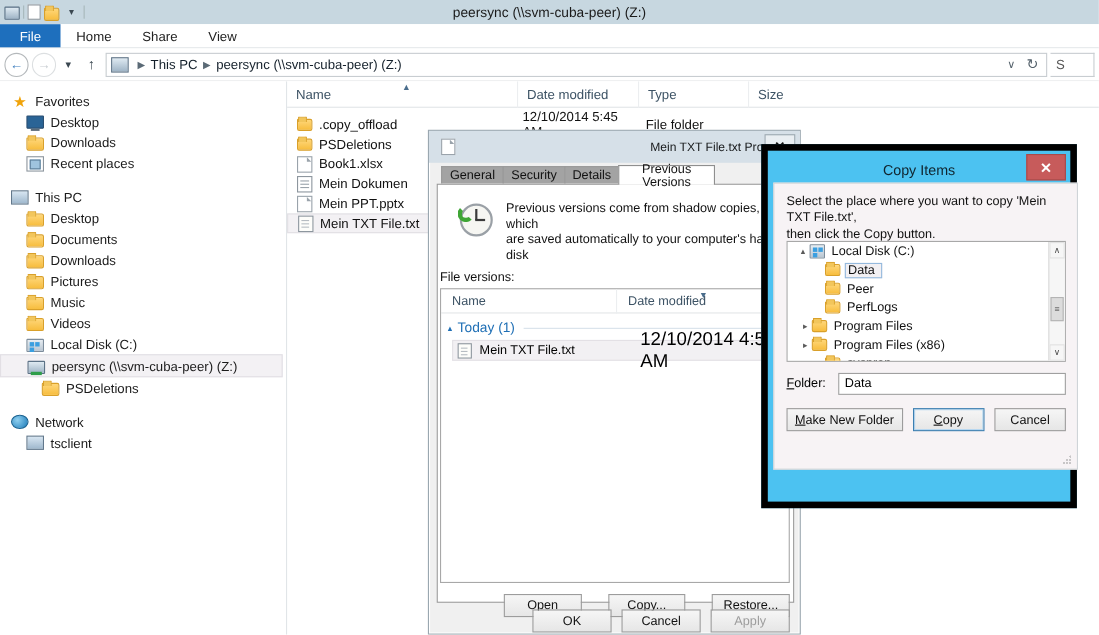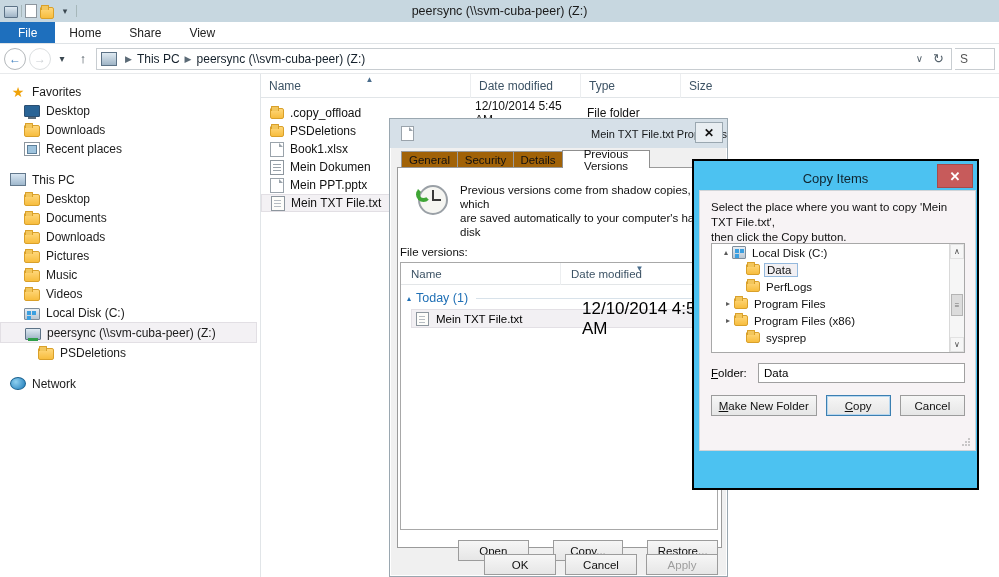"General" .tab { background: #a16207 -> #a3a3a3 }
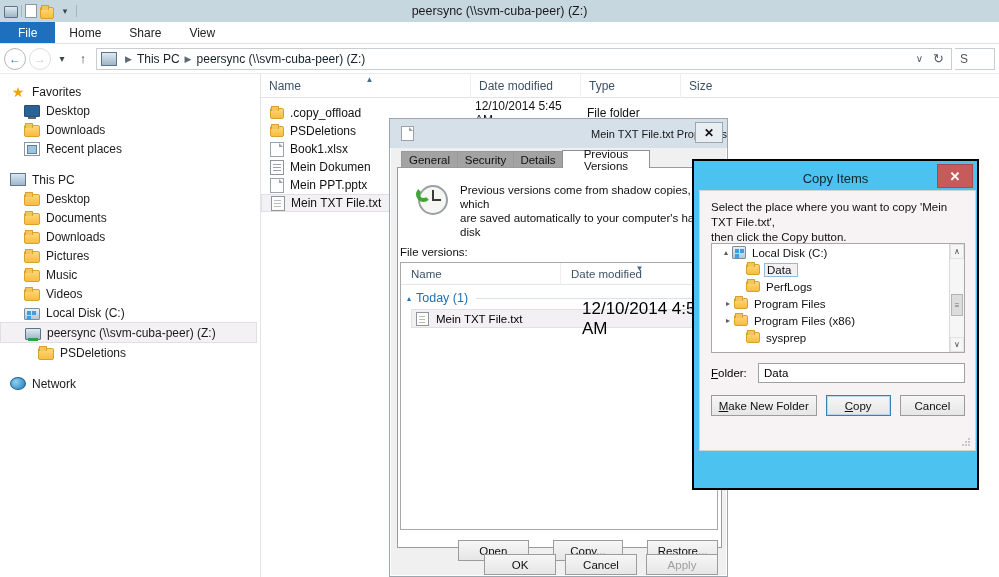"Copy Items" .dlg-copy { border: 2px solid #000000 -> 6px solid #000000; top: 159px -> 131px }
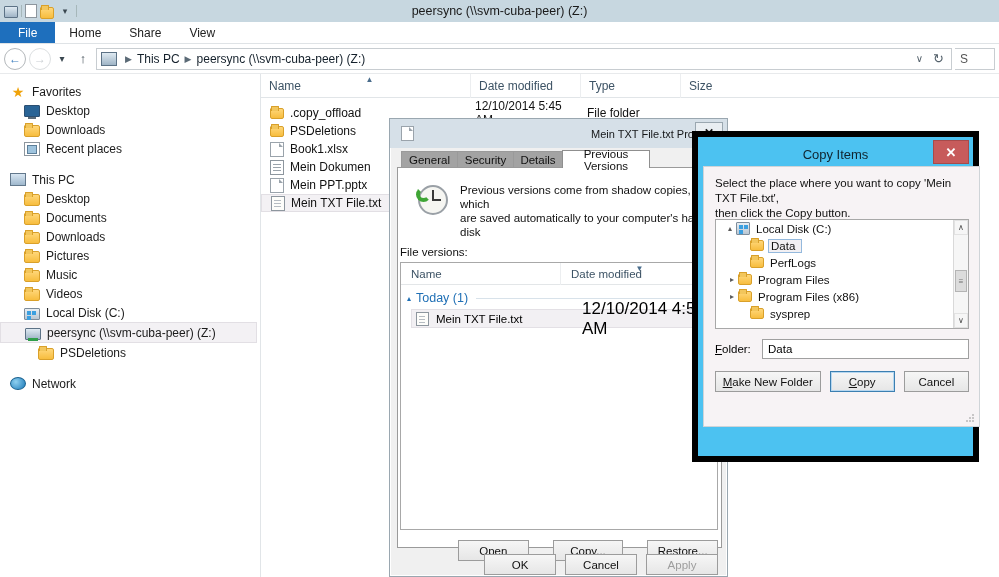"Peer" div.tr-row { html: none -> <div> <span></span> <span></span> <span>Peer</span> </div> }
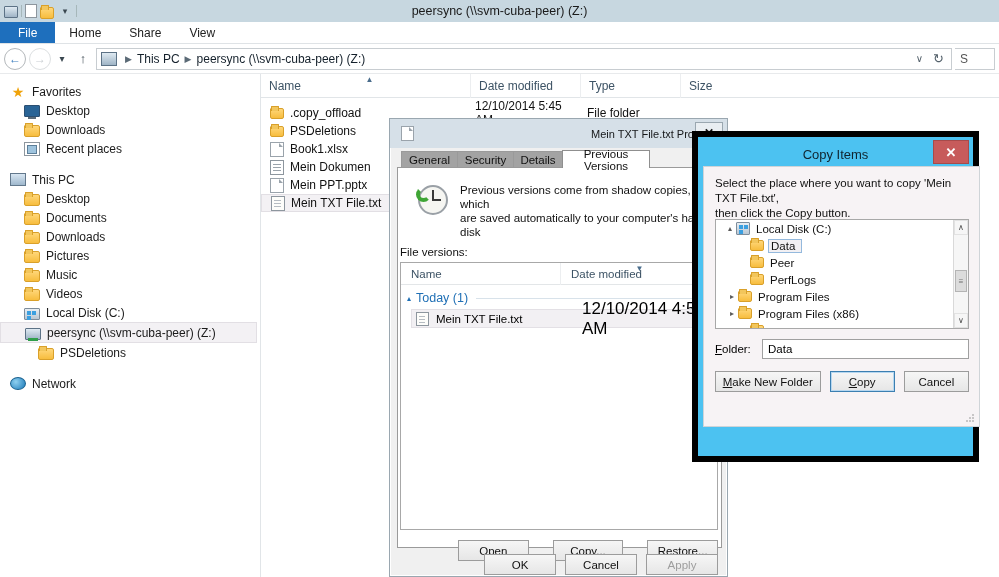"tsclient" div.np-row { html: none -> <div> <span></span> <span>tsclient</span> </div> }
